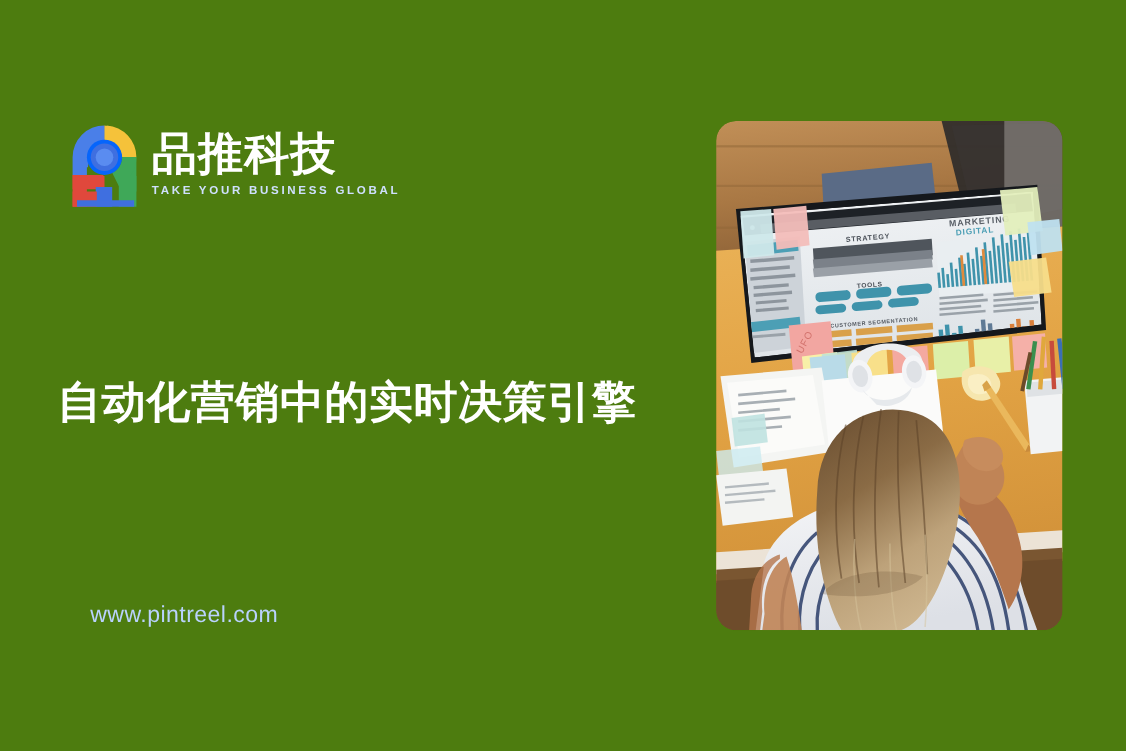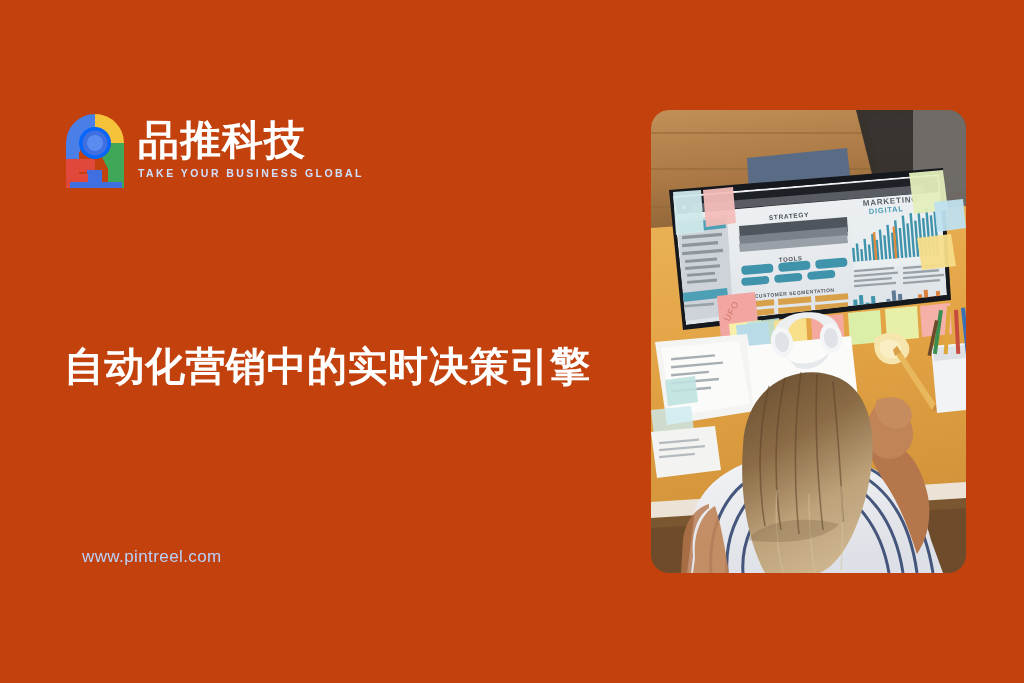"品推科技" #banner { background: #c2410c -> #4d7c0f }
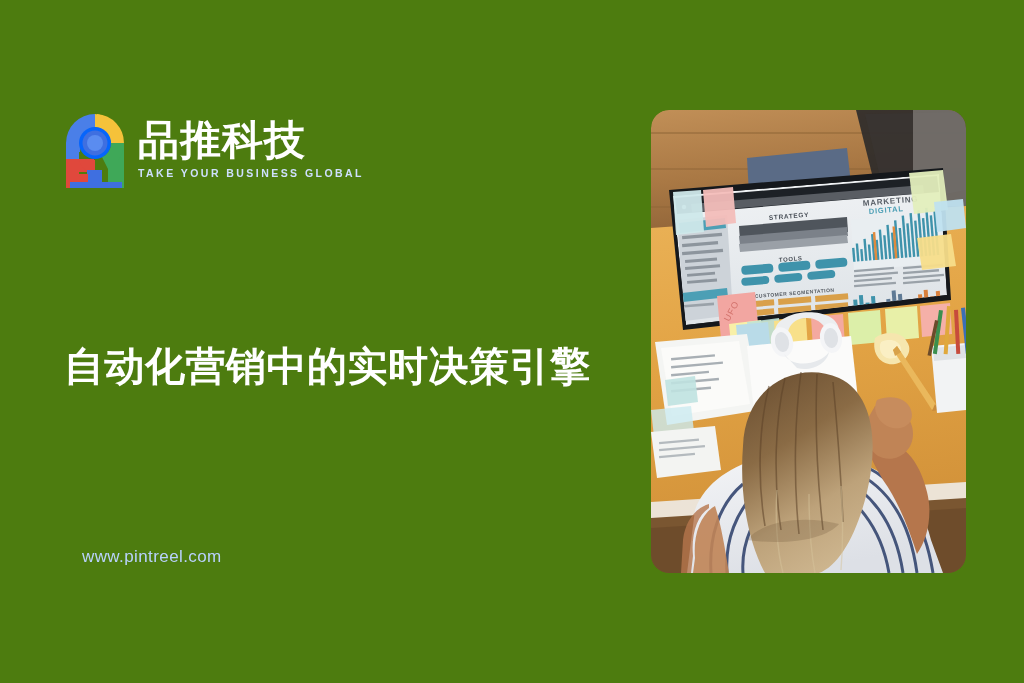"自动化营销中的实时决策引擎" #headline { left: 64px -> 52px }
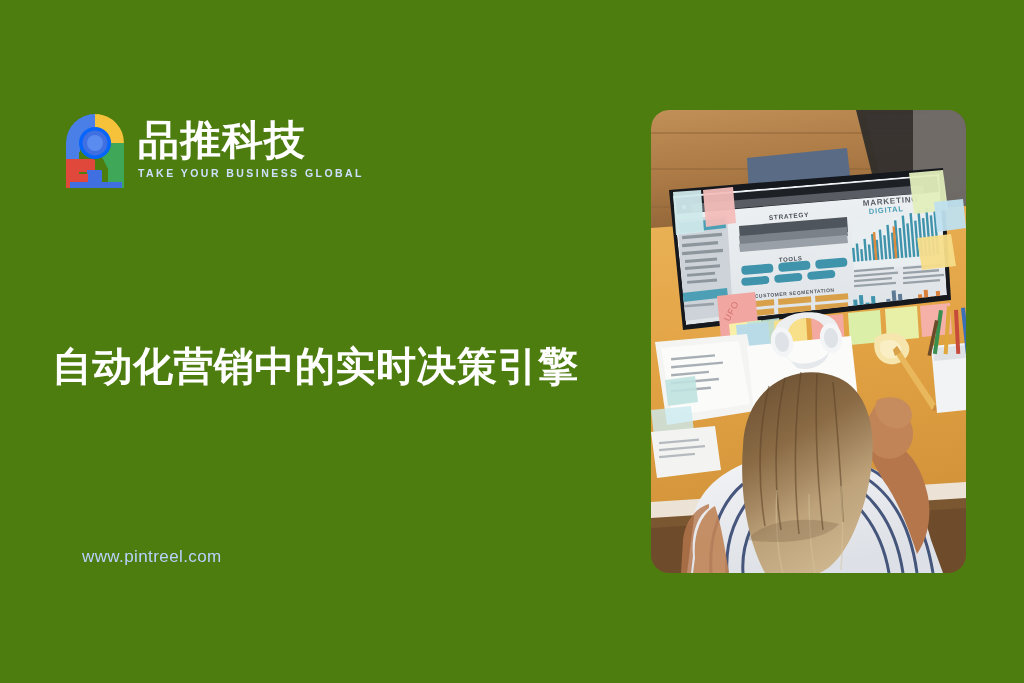"www.pintreel.com" #site-url { font-size: 17px -> 21px }
